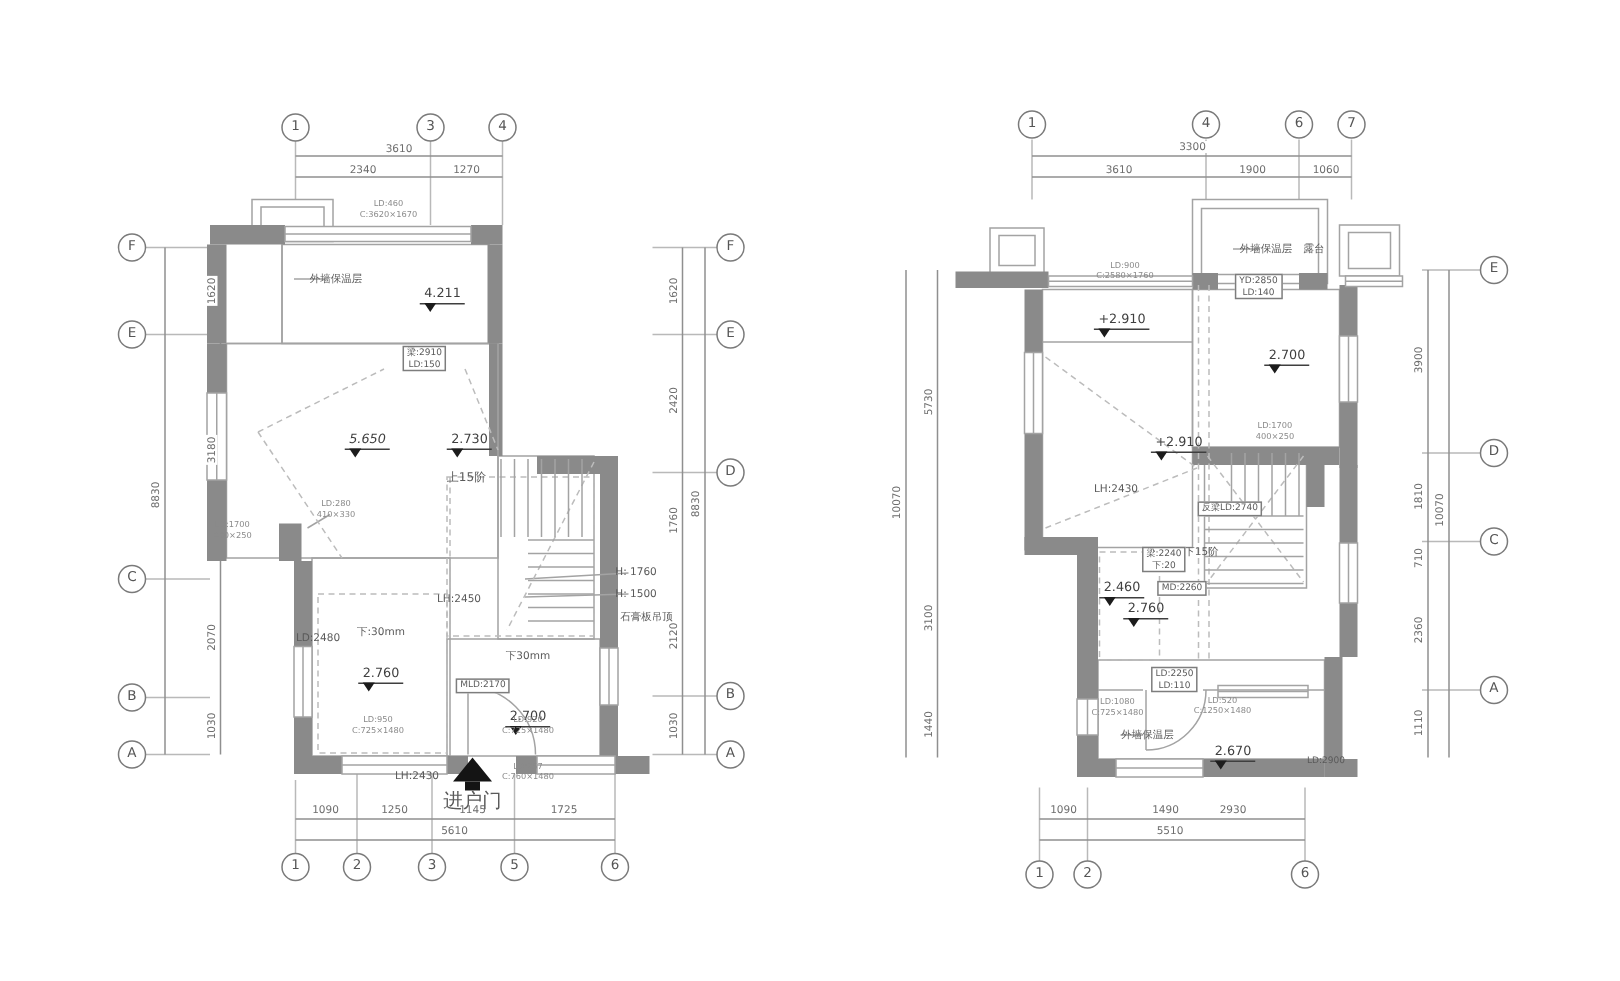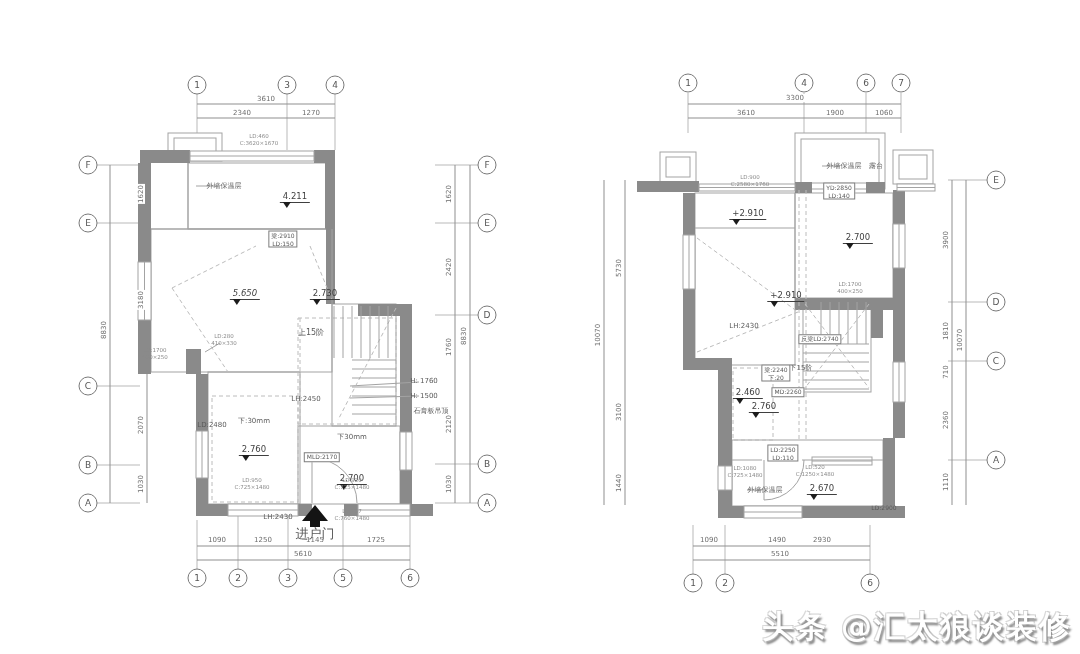"2.730" div.elev { margin-left: 12px -> none }
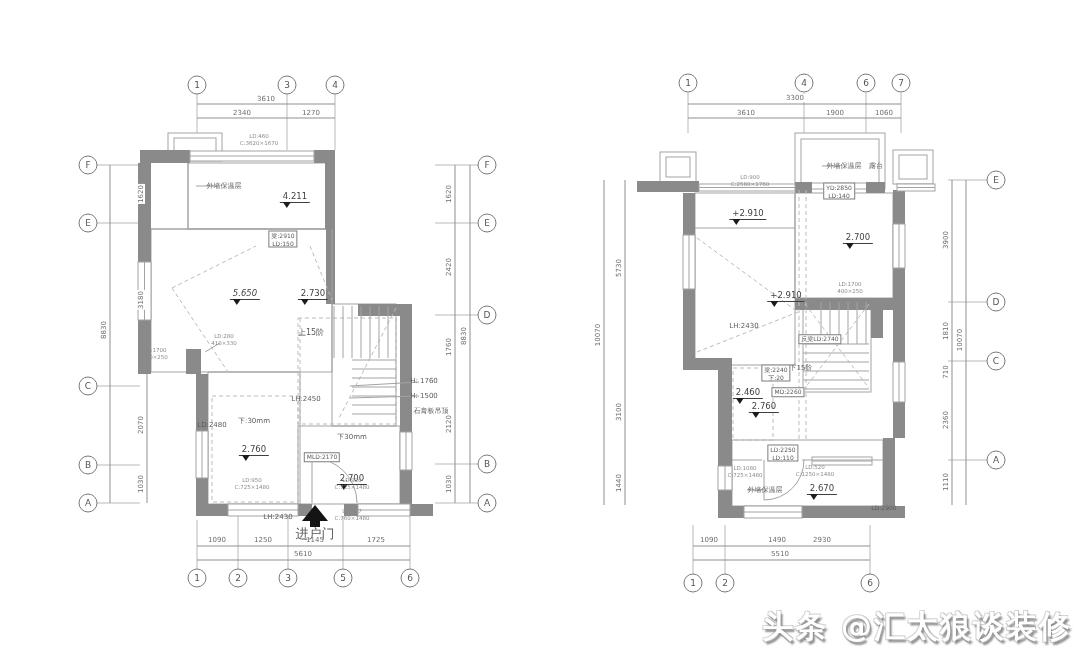"上15阶" div.lab { top: 332px -> 318px }
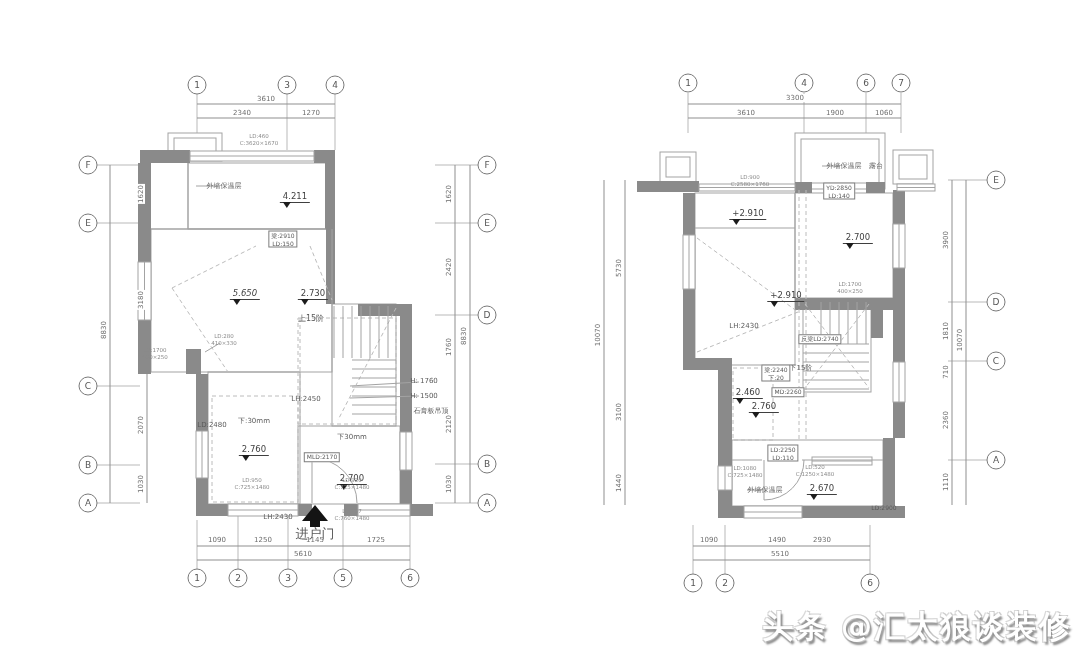"2.670" div.elev { top: 483px -> 496px }
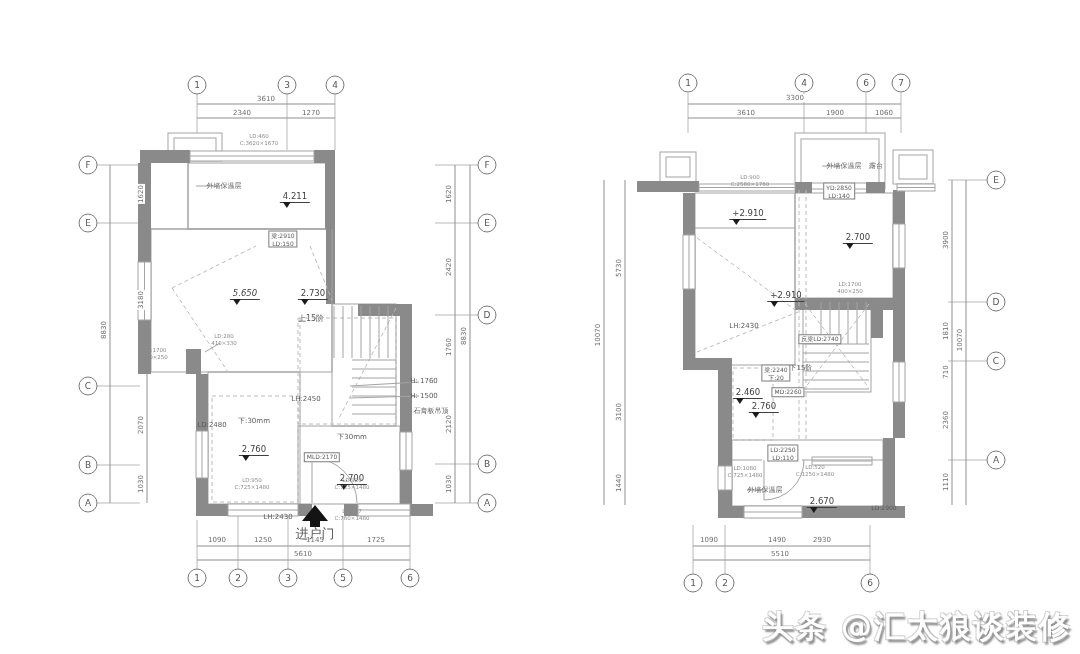"头条 @汇太狼谈装修" div { html: <div>头条 @汇太狼谈装修</div> -> none }
